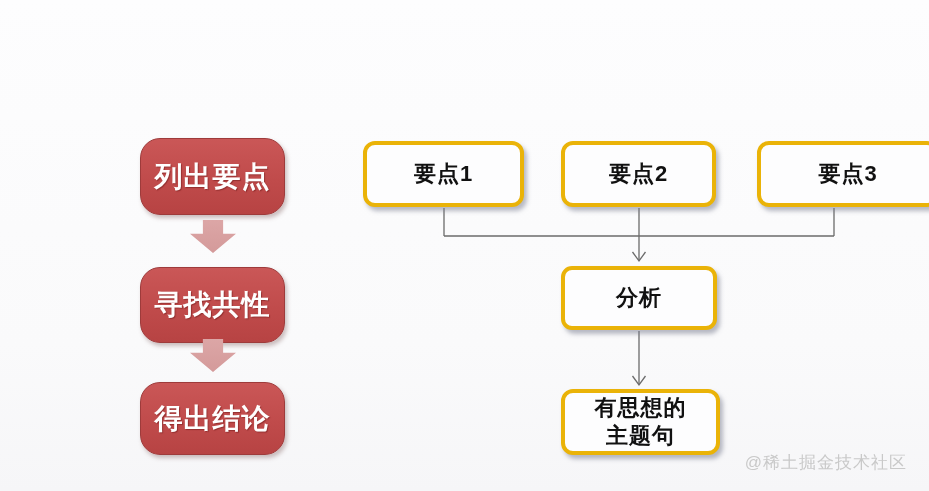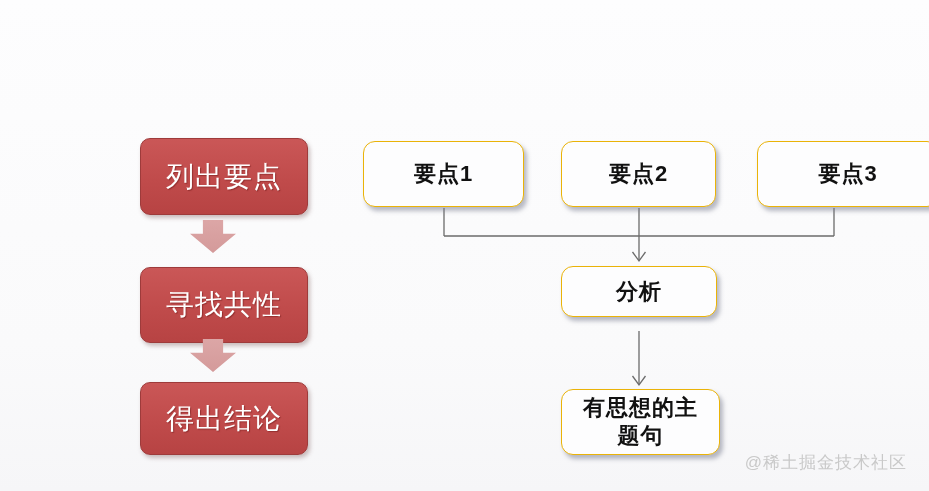"列出要点" .red-box { border-radius: 10px -> 20px; font-weight: normal -> bold; width: 168px -> 145px }
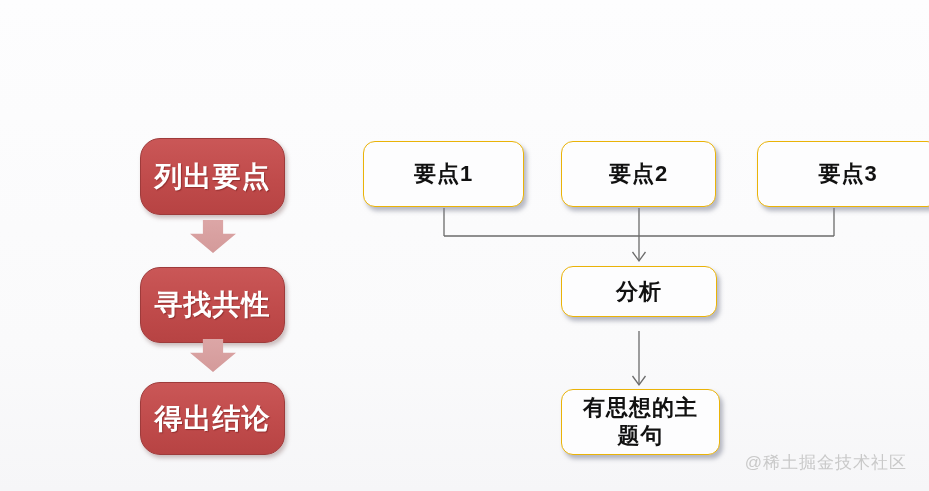"要点1" .blue-box { border: 1px solid #eab308 -> 4px solid #eab308 }
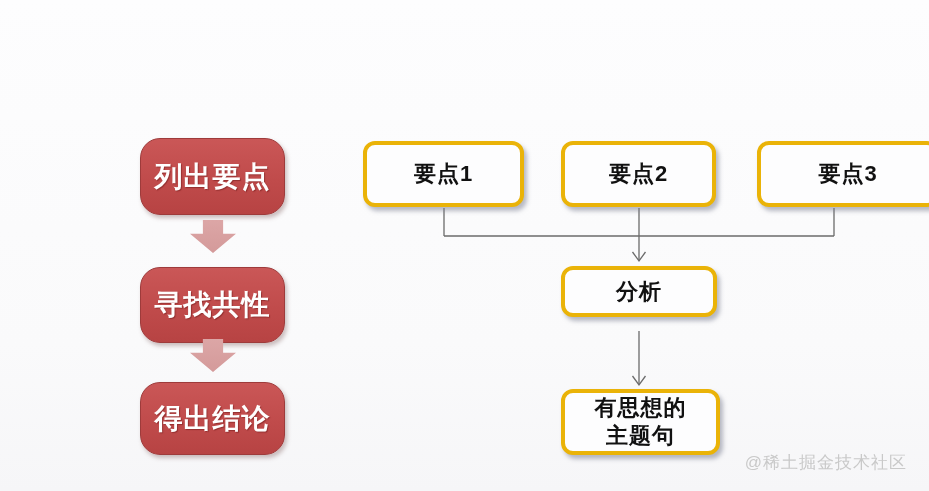"分析" .blue-box.analysis { border-radius: none -> 11px; height: 51px -> 64px }
